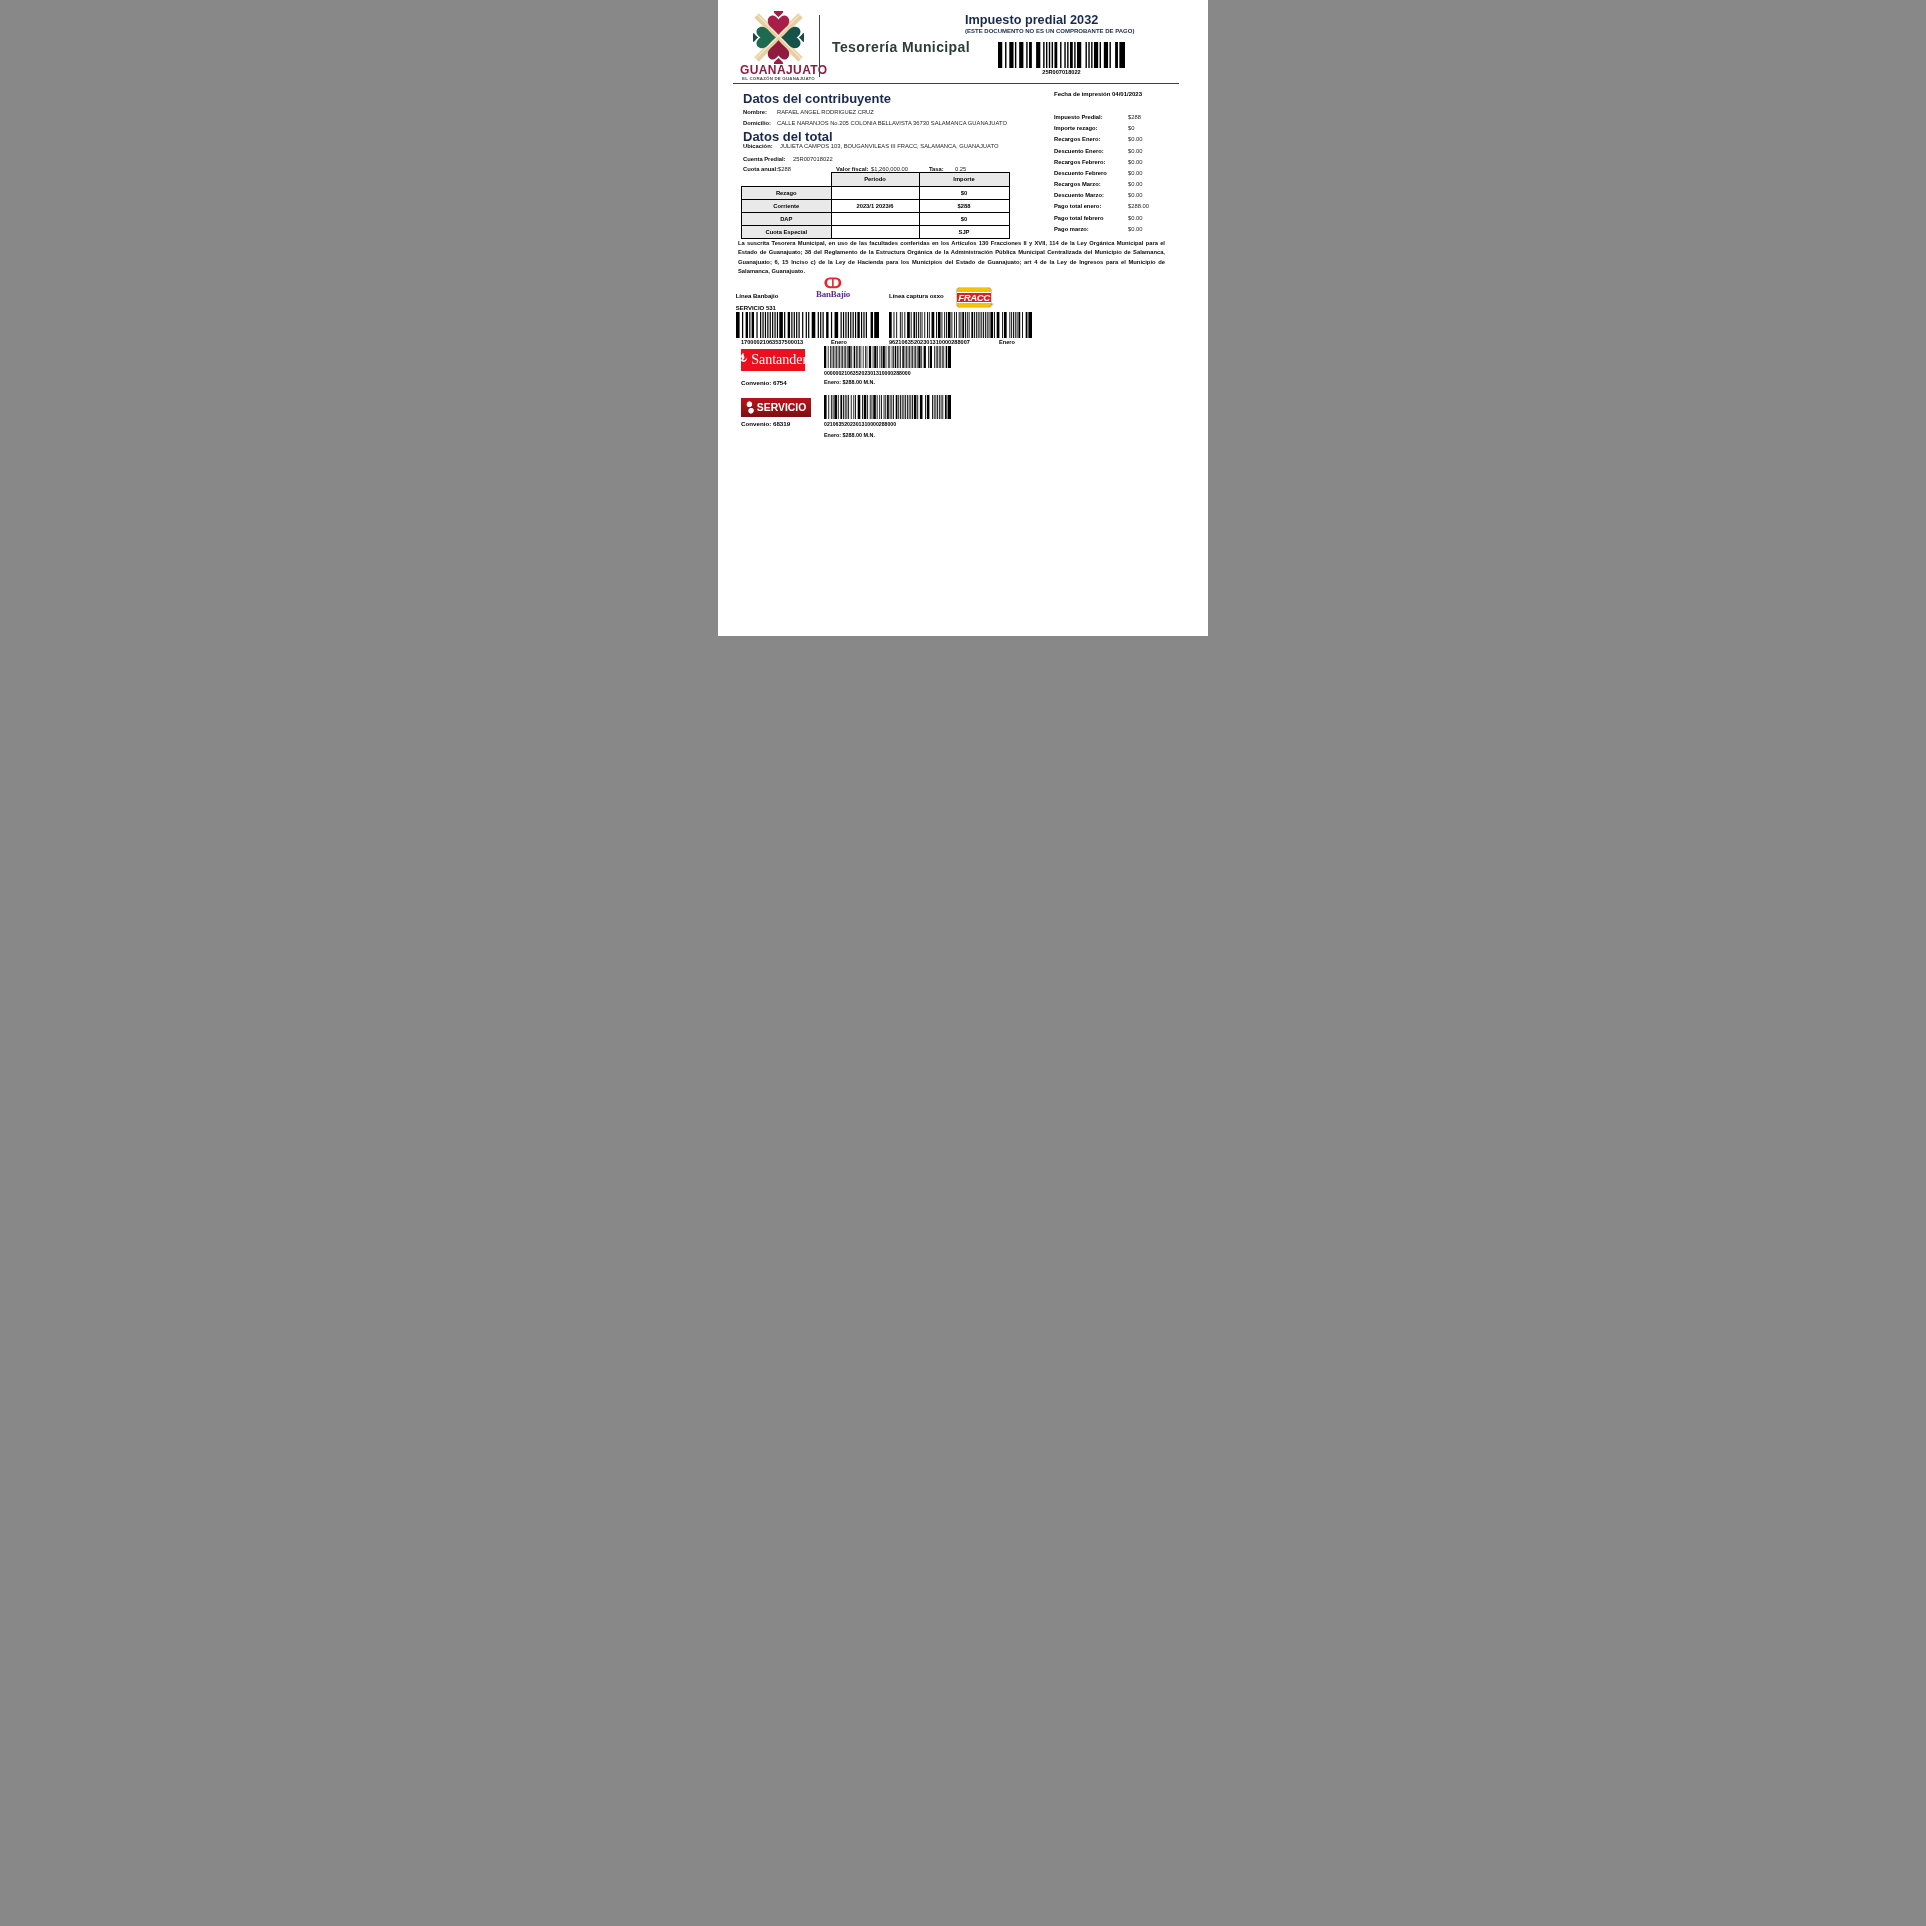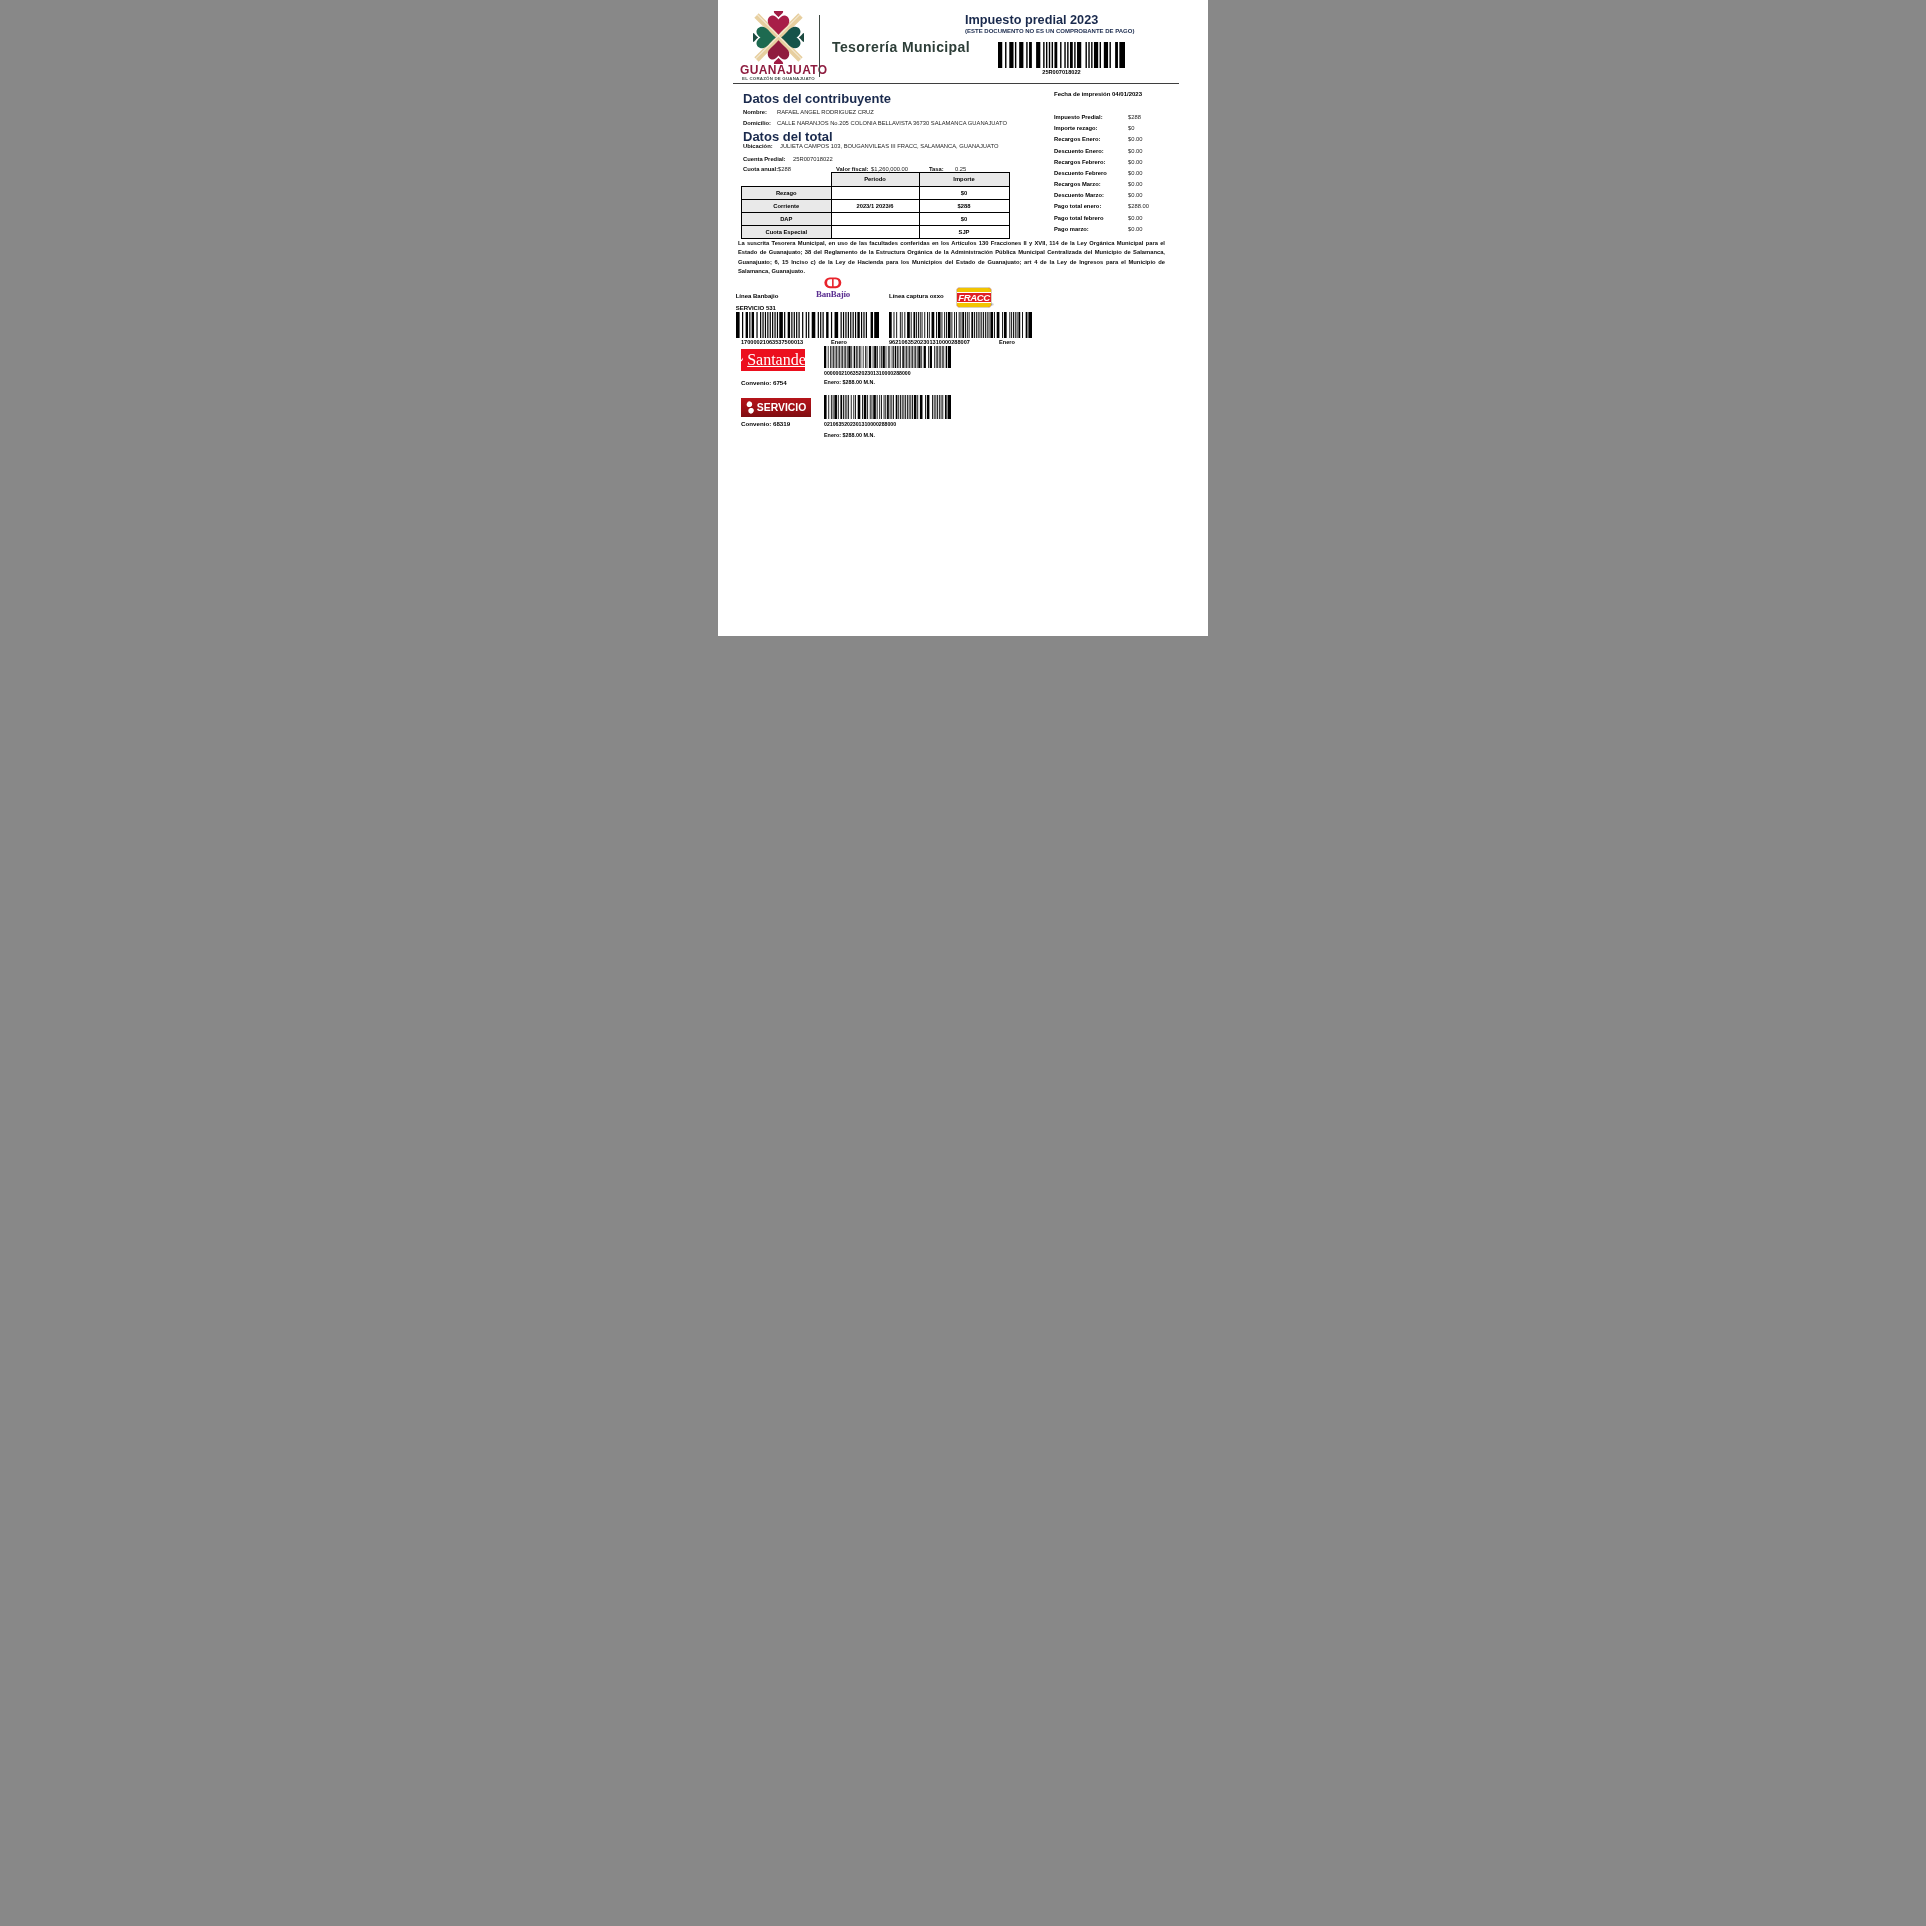"Impuesto predial 2023" div.abs { text: 2023 -> 2032 }
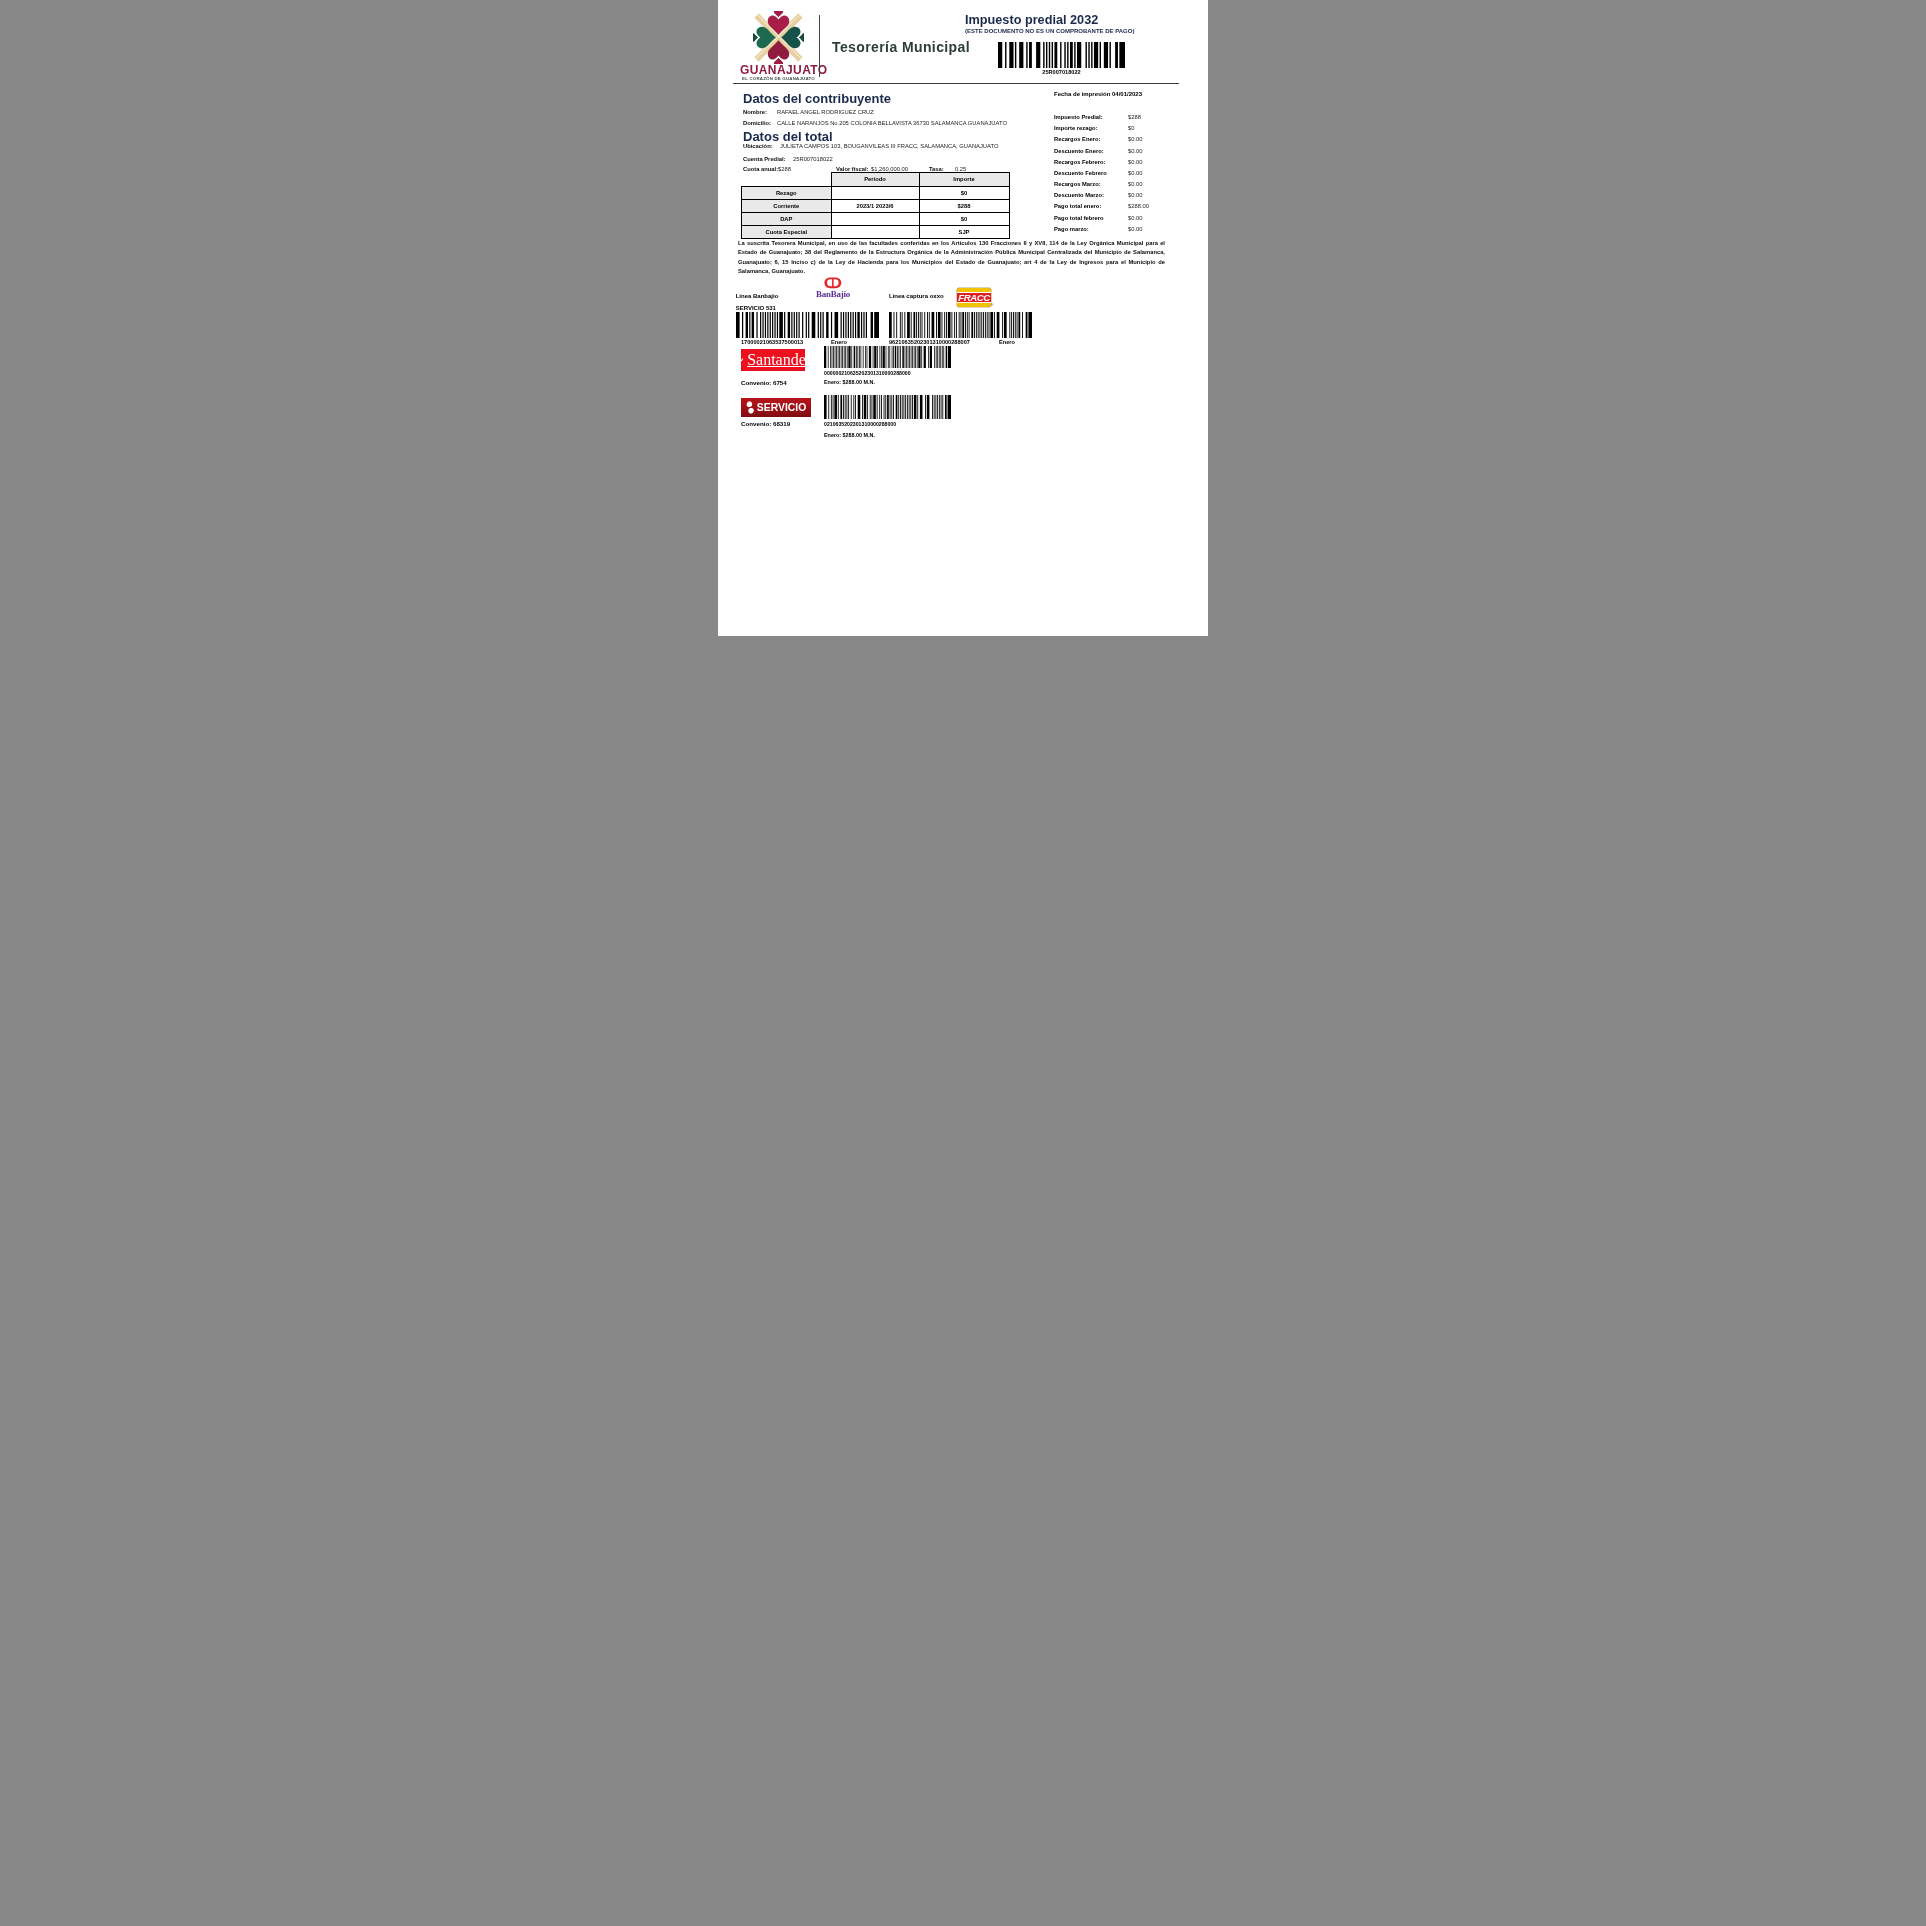"Santander" .santander-word { font-size: 16px -> 14px; text-decoration: underline -> none }
